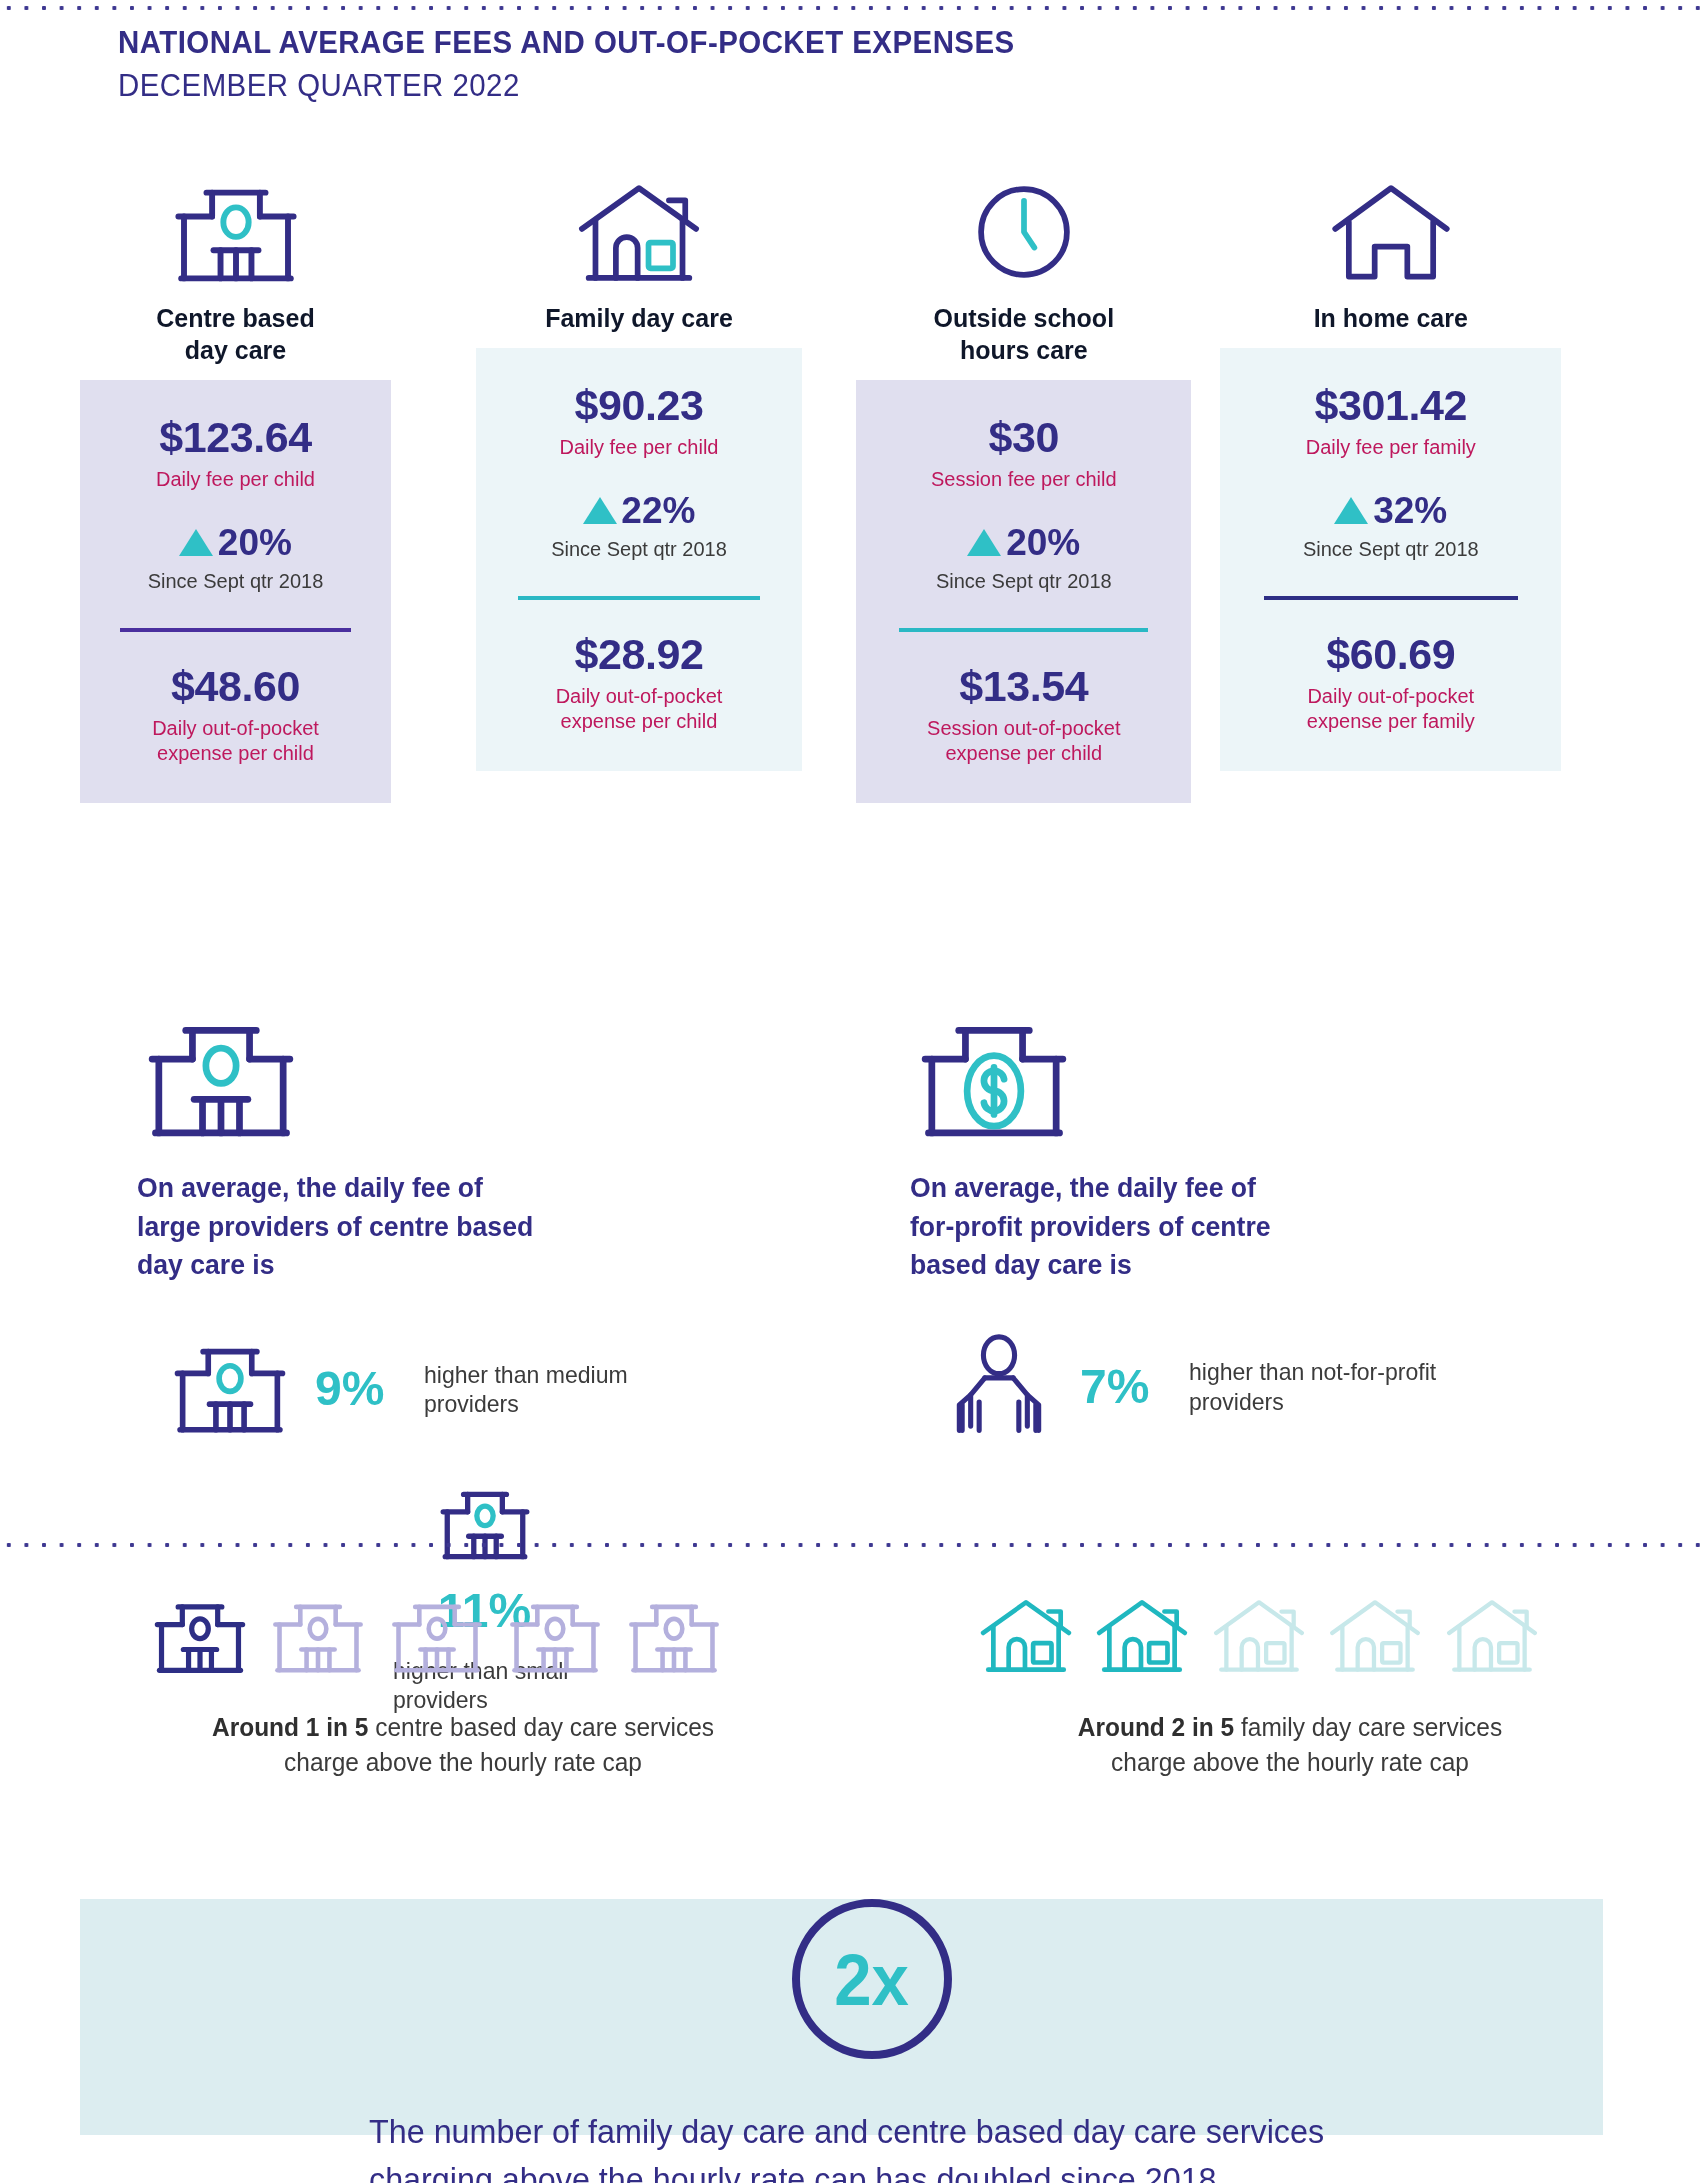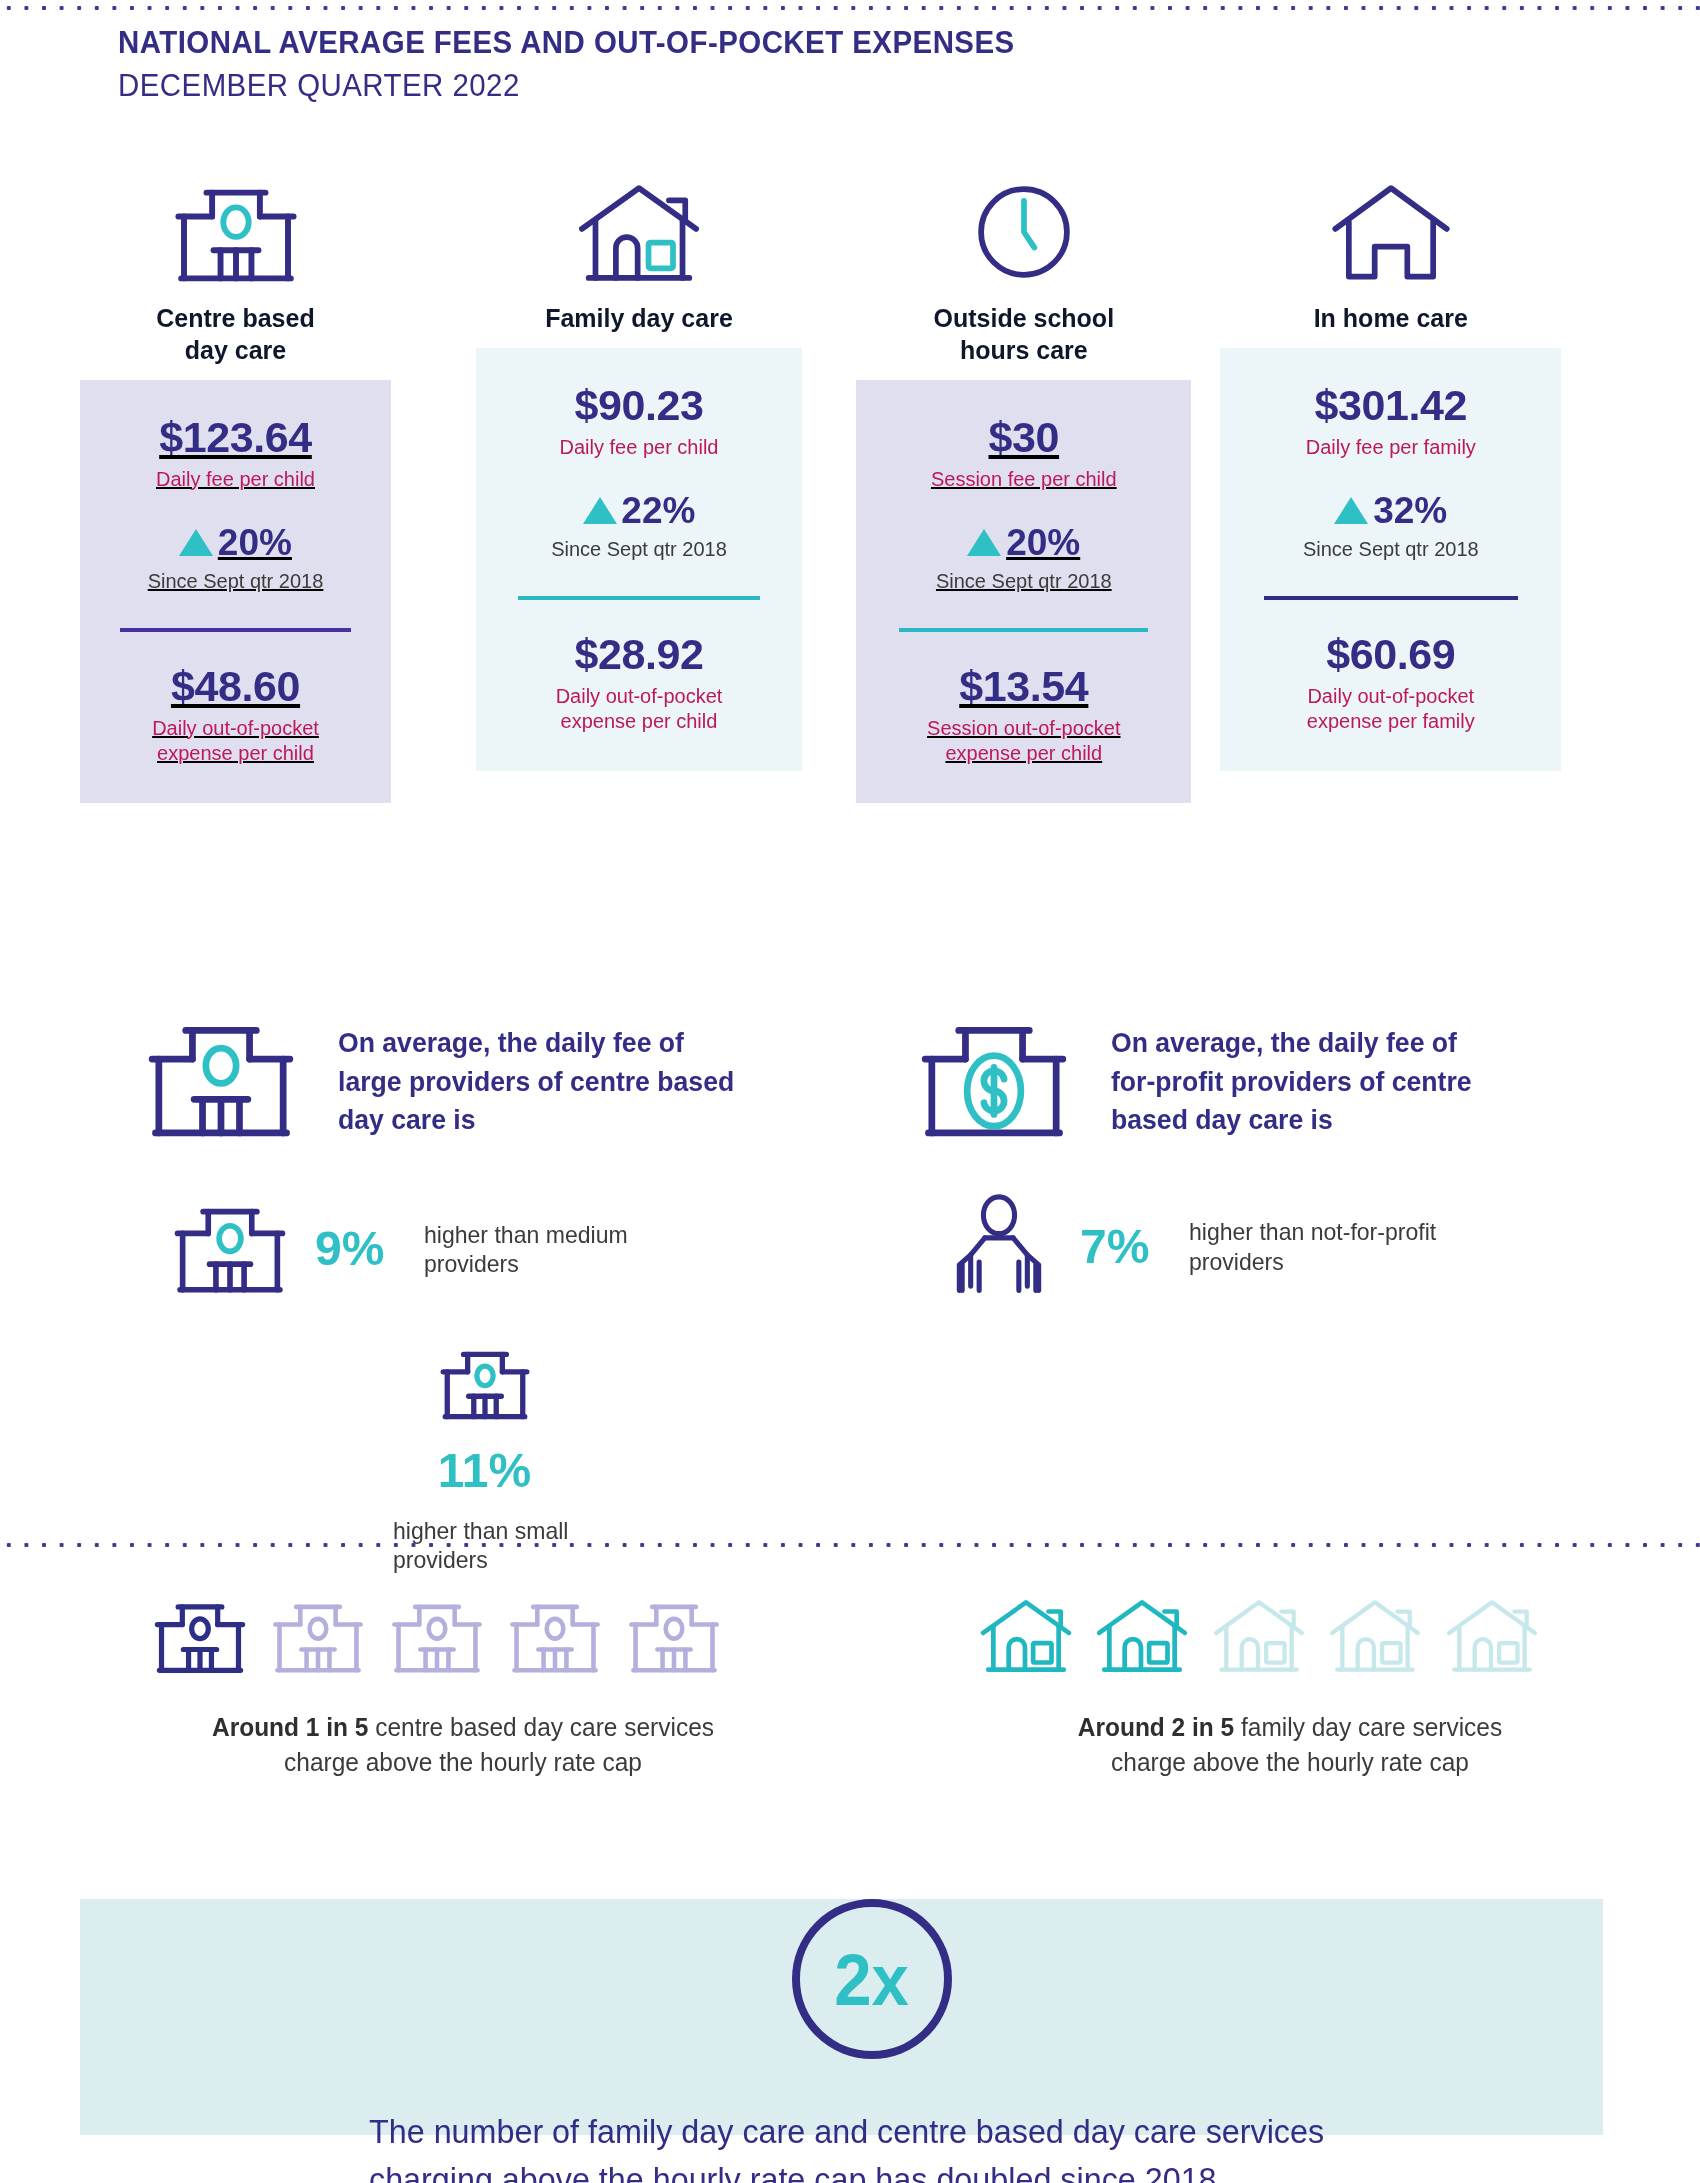"$123.64" .bg-lav { text-decoration: underline -> none }
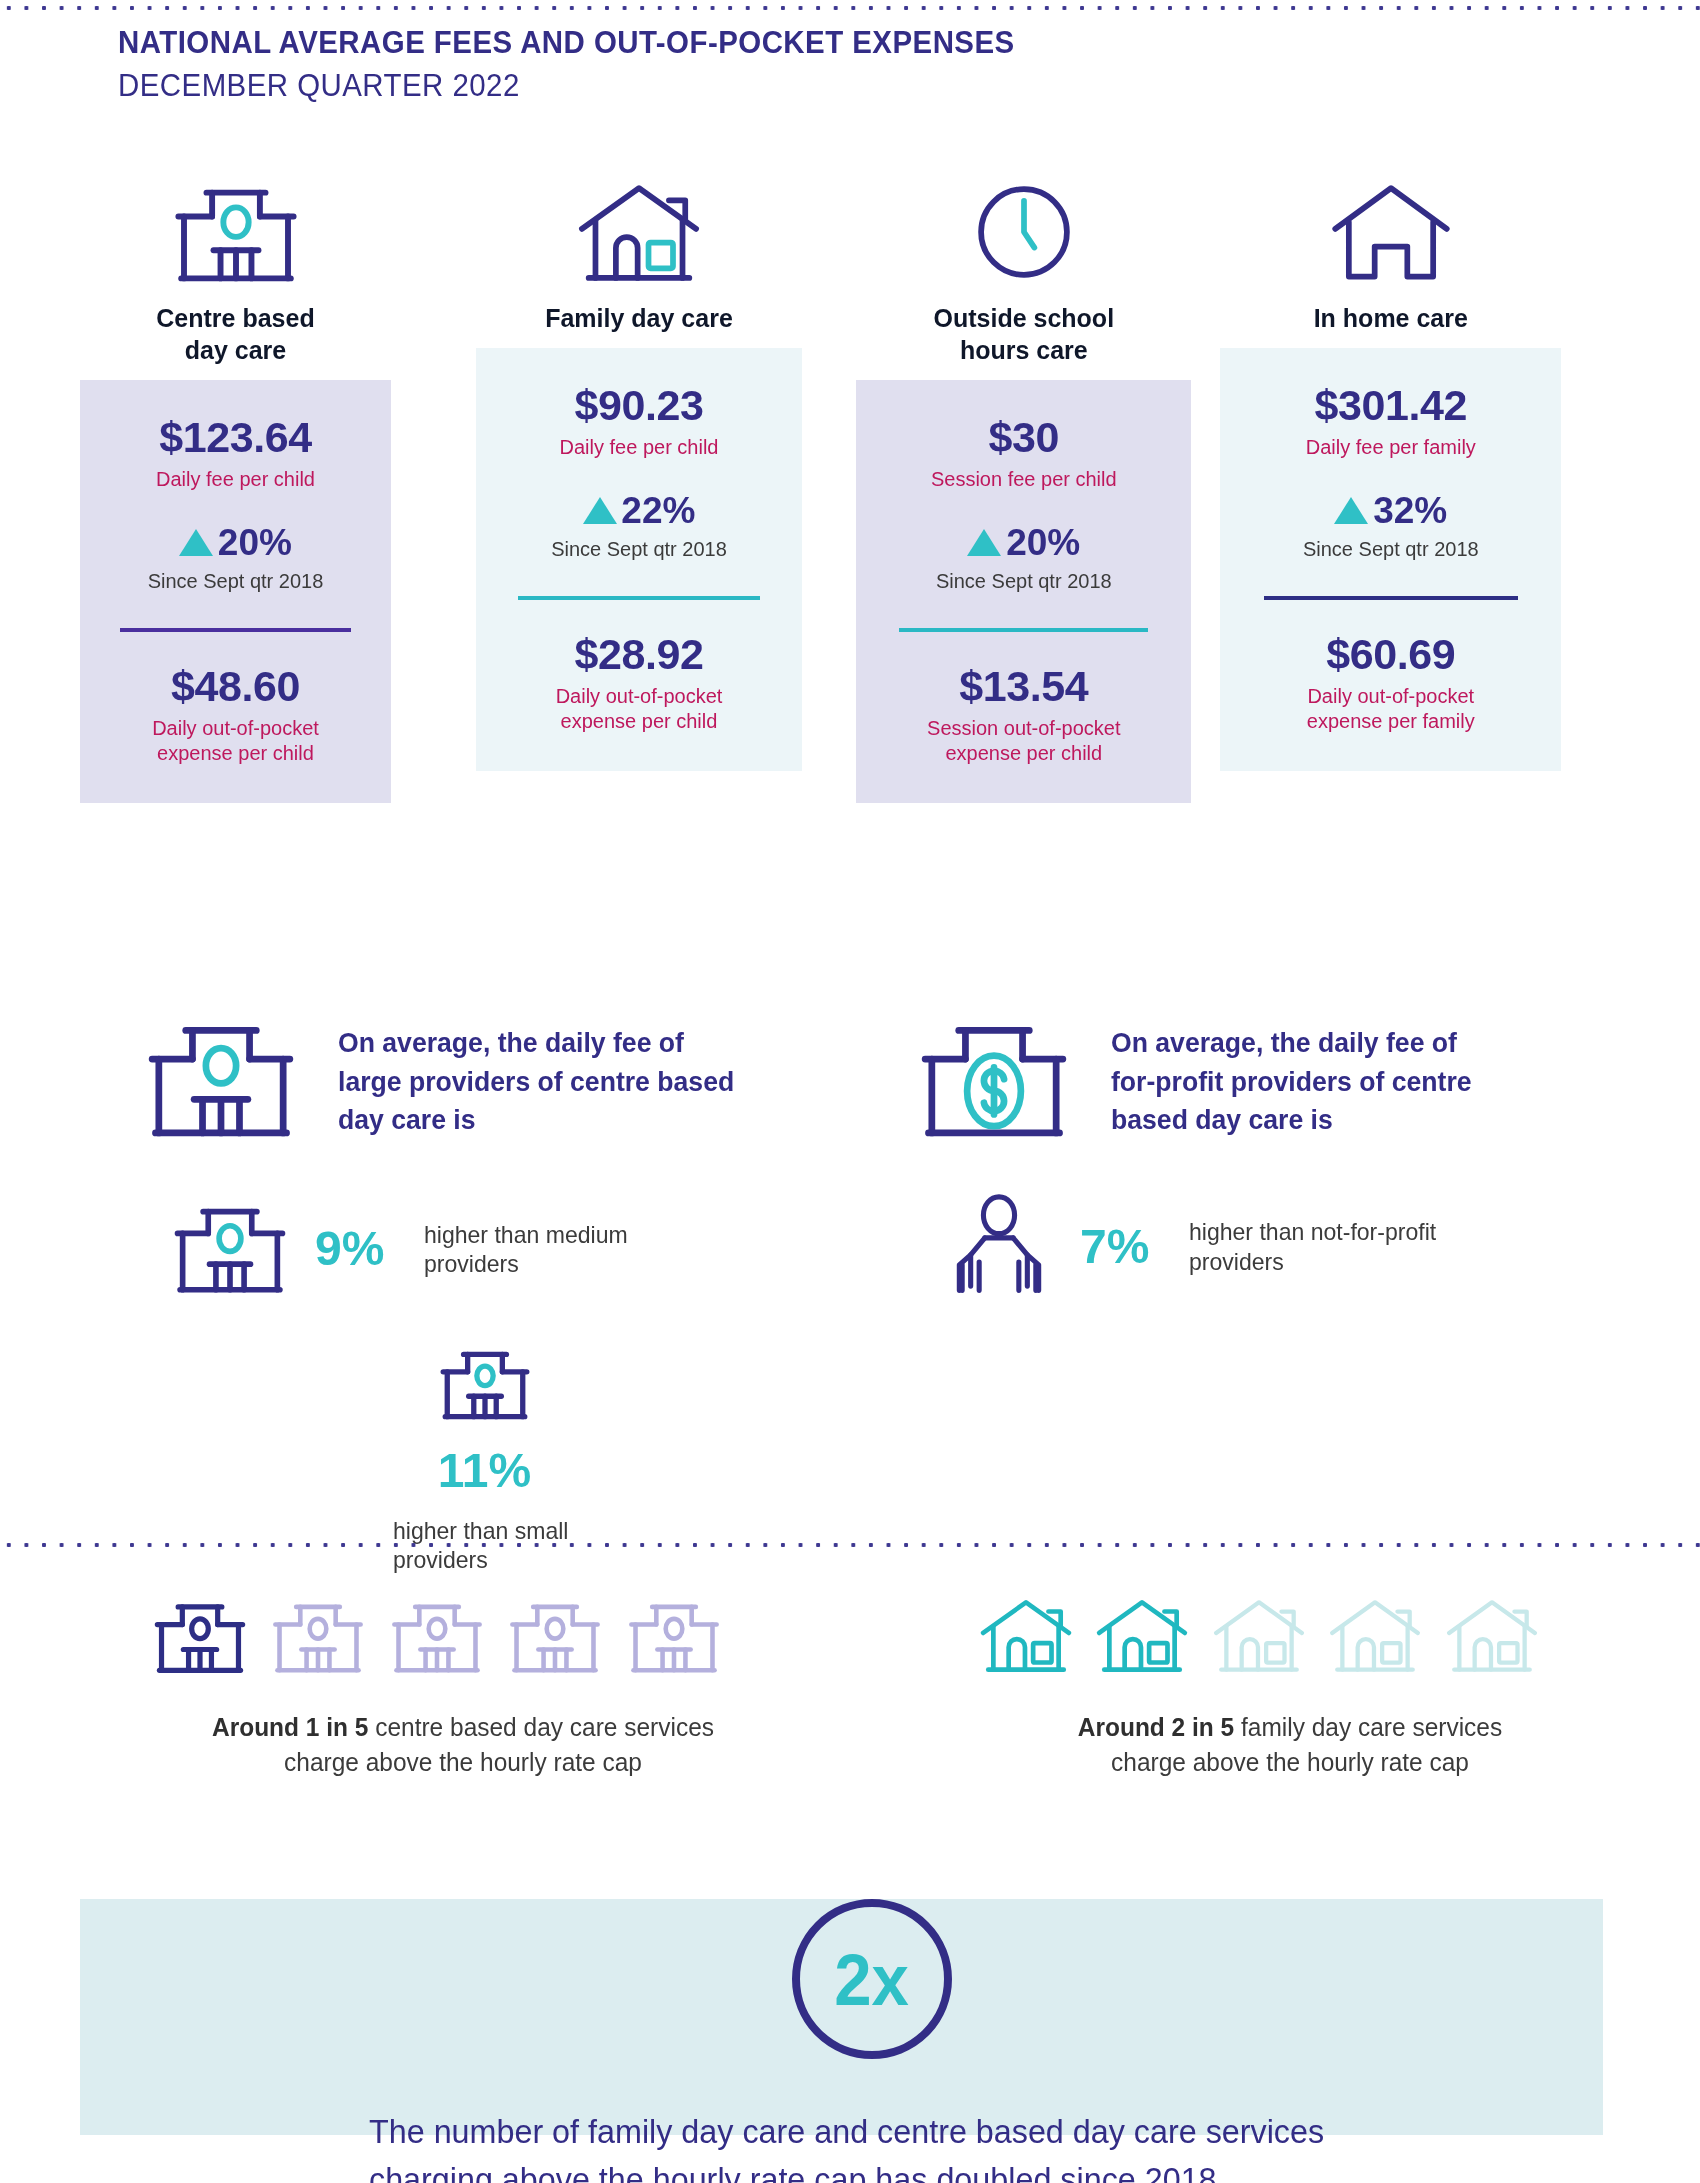"On average, the daily fee" .mid-head { flex-direction: none -> column; gap: 33px -> 13px }
